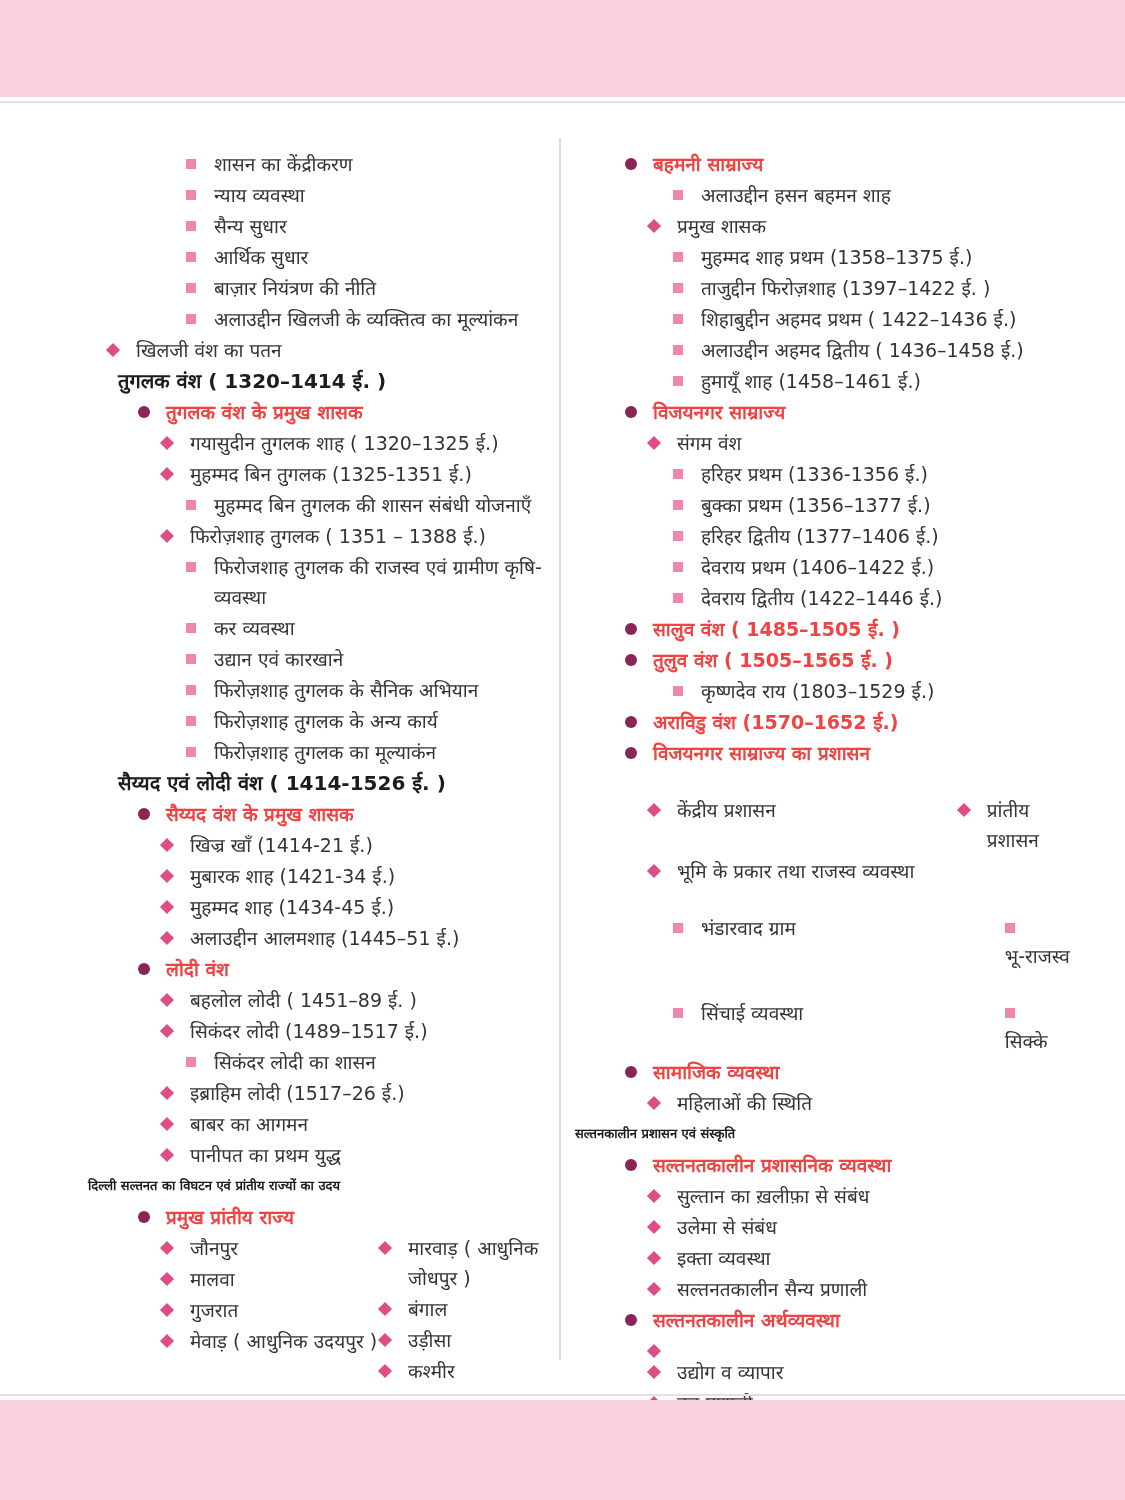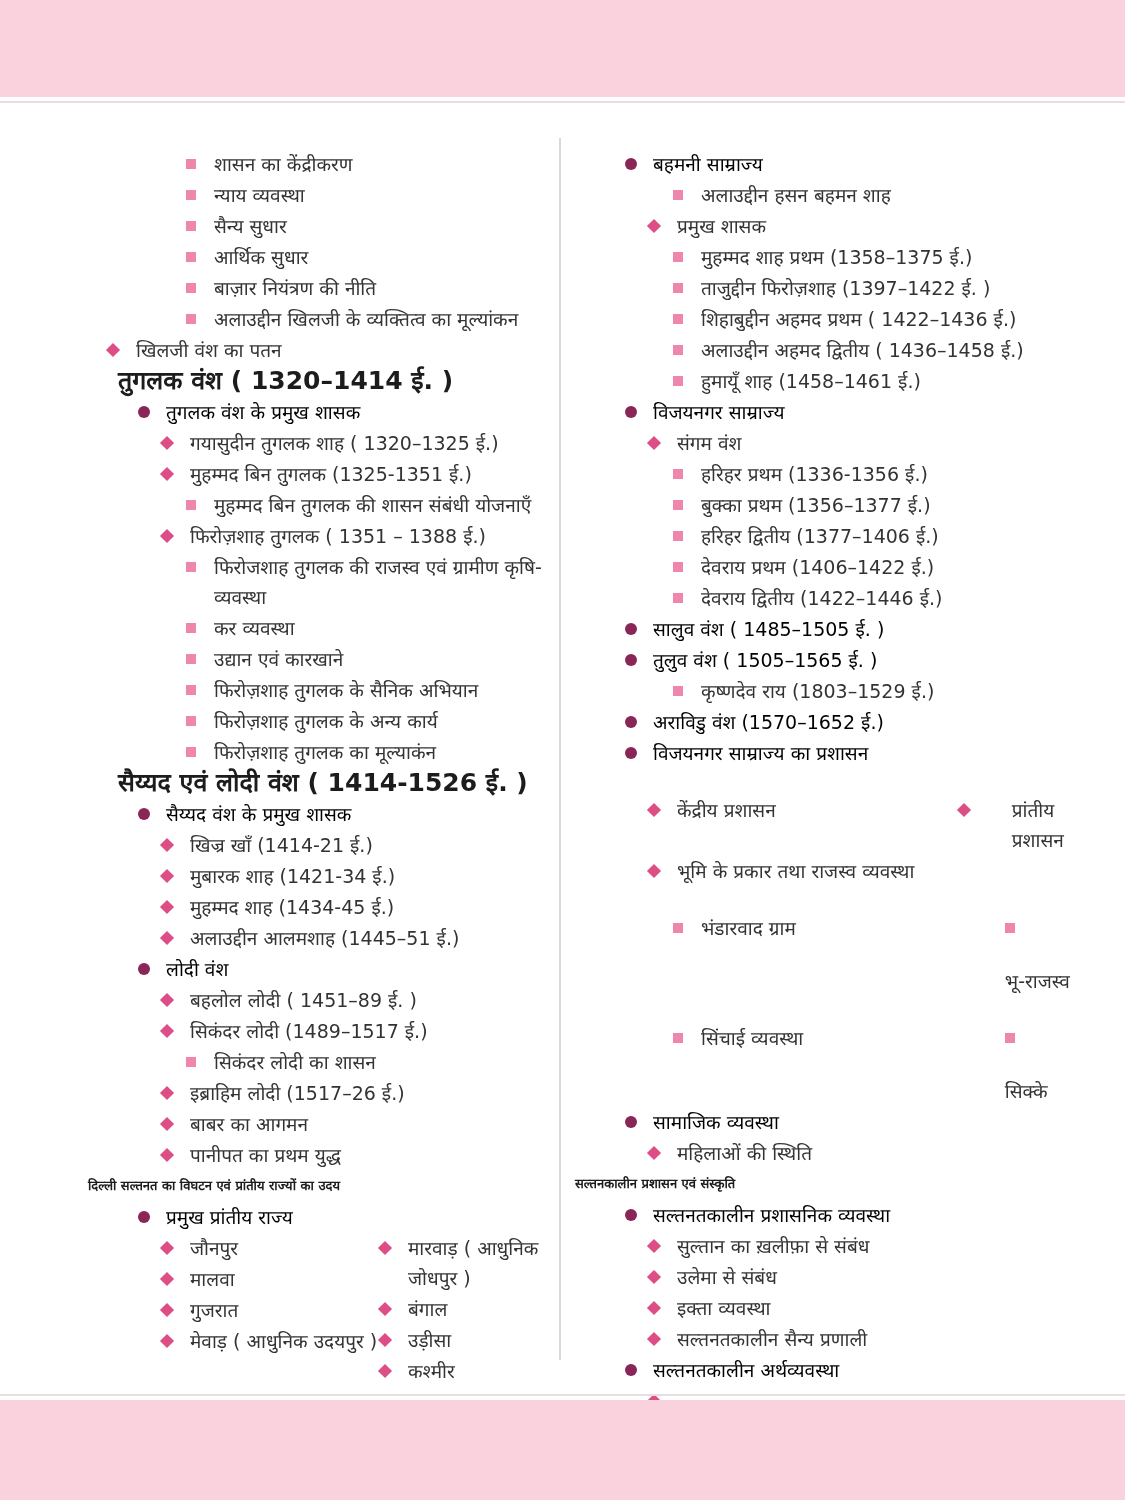"बहमनी साम्राज्य" .row.k-dot { color: #000000 -> #ef4444; font-weight: normal -> bold }
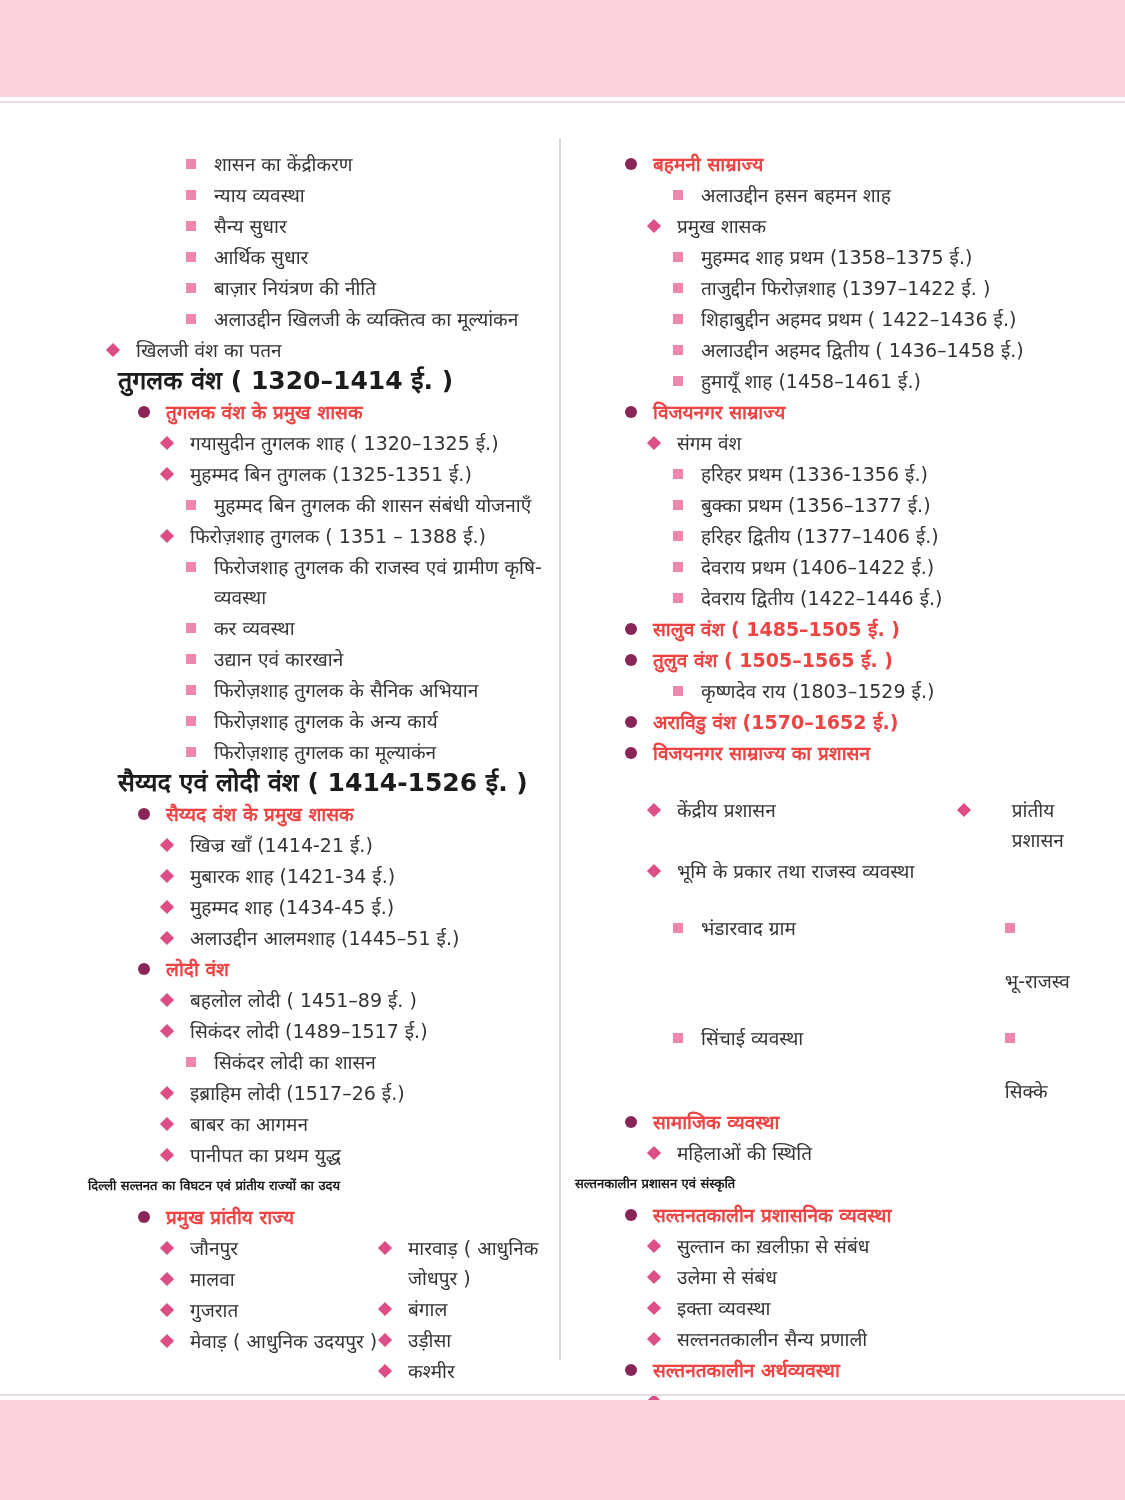"तुगलक वंश ( 1320–1414 ई." .row.k-h1 { font-size: 25px -> 20px }
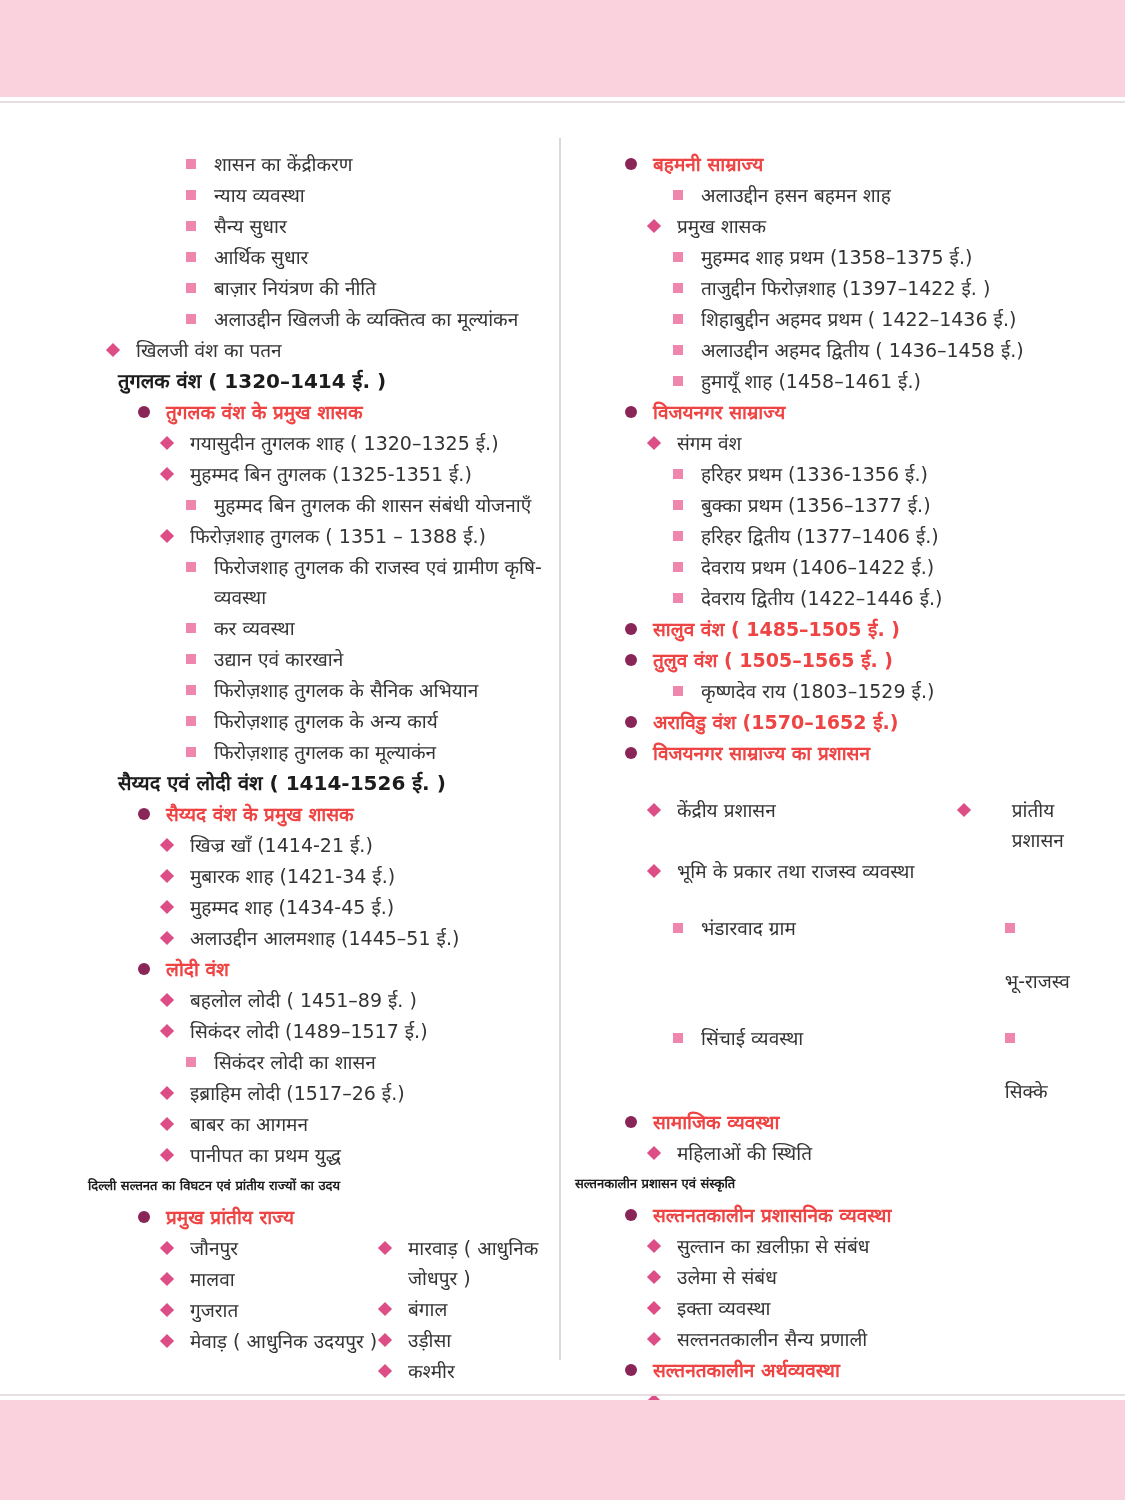"प्रांतीय प्रशासन" .cells .cell2 { gap: 25px -> none }
